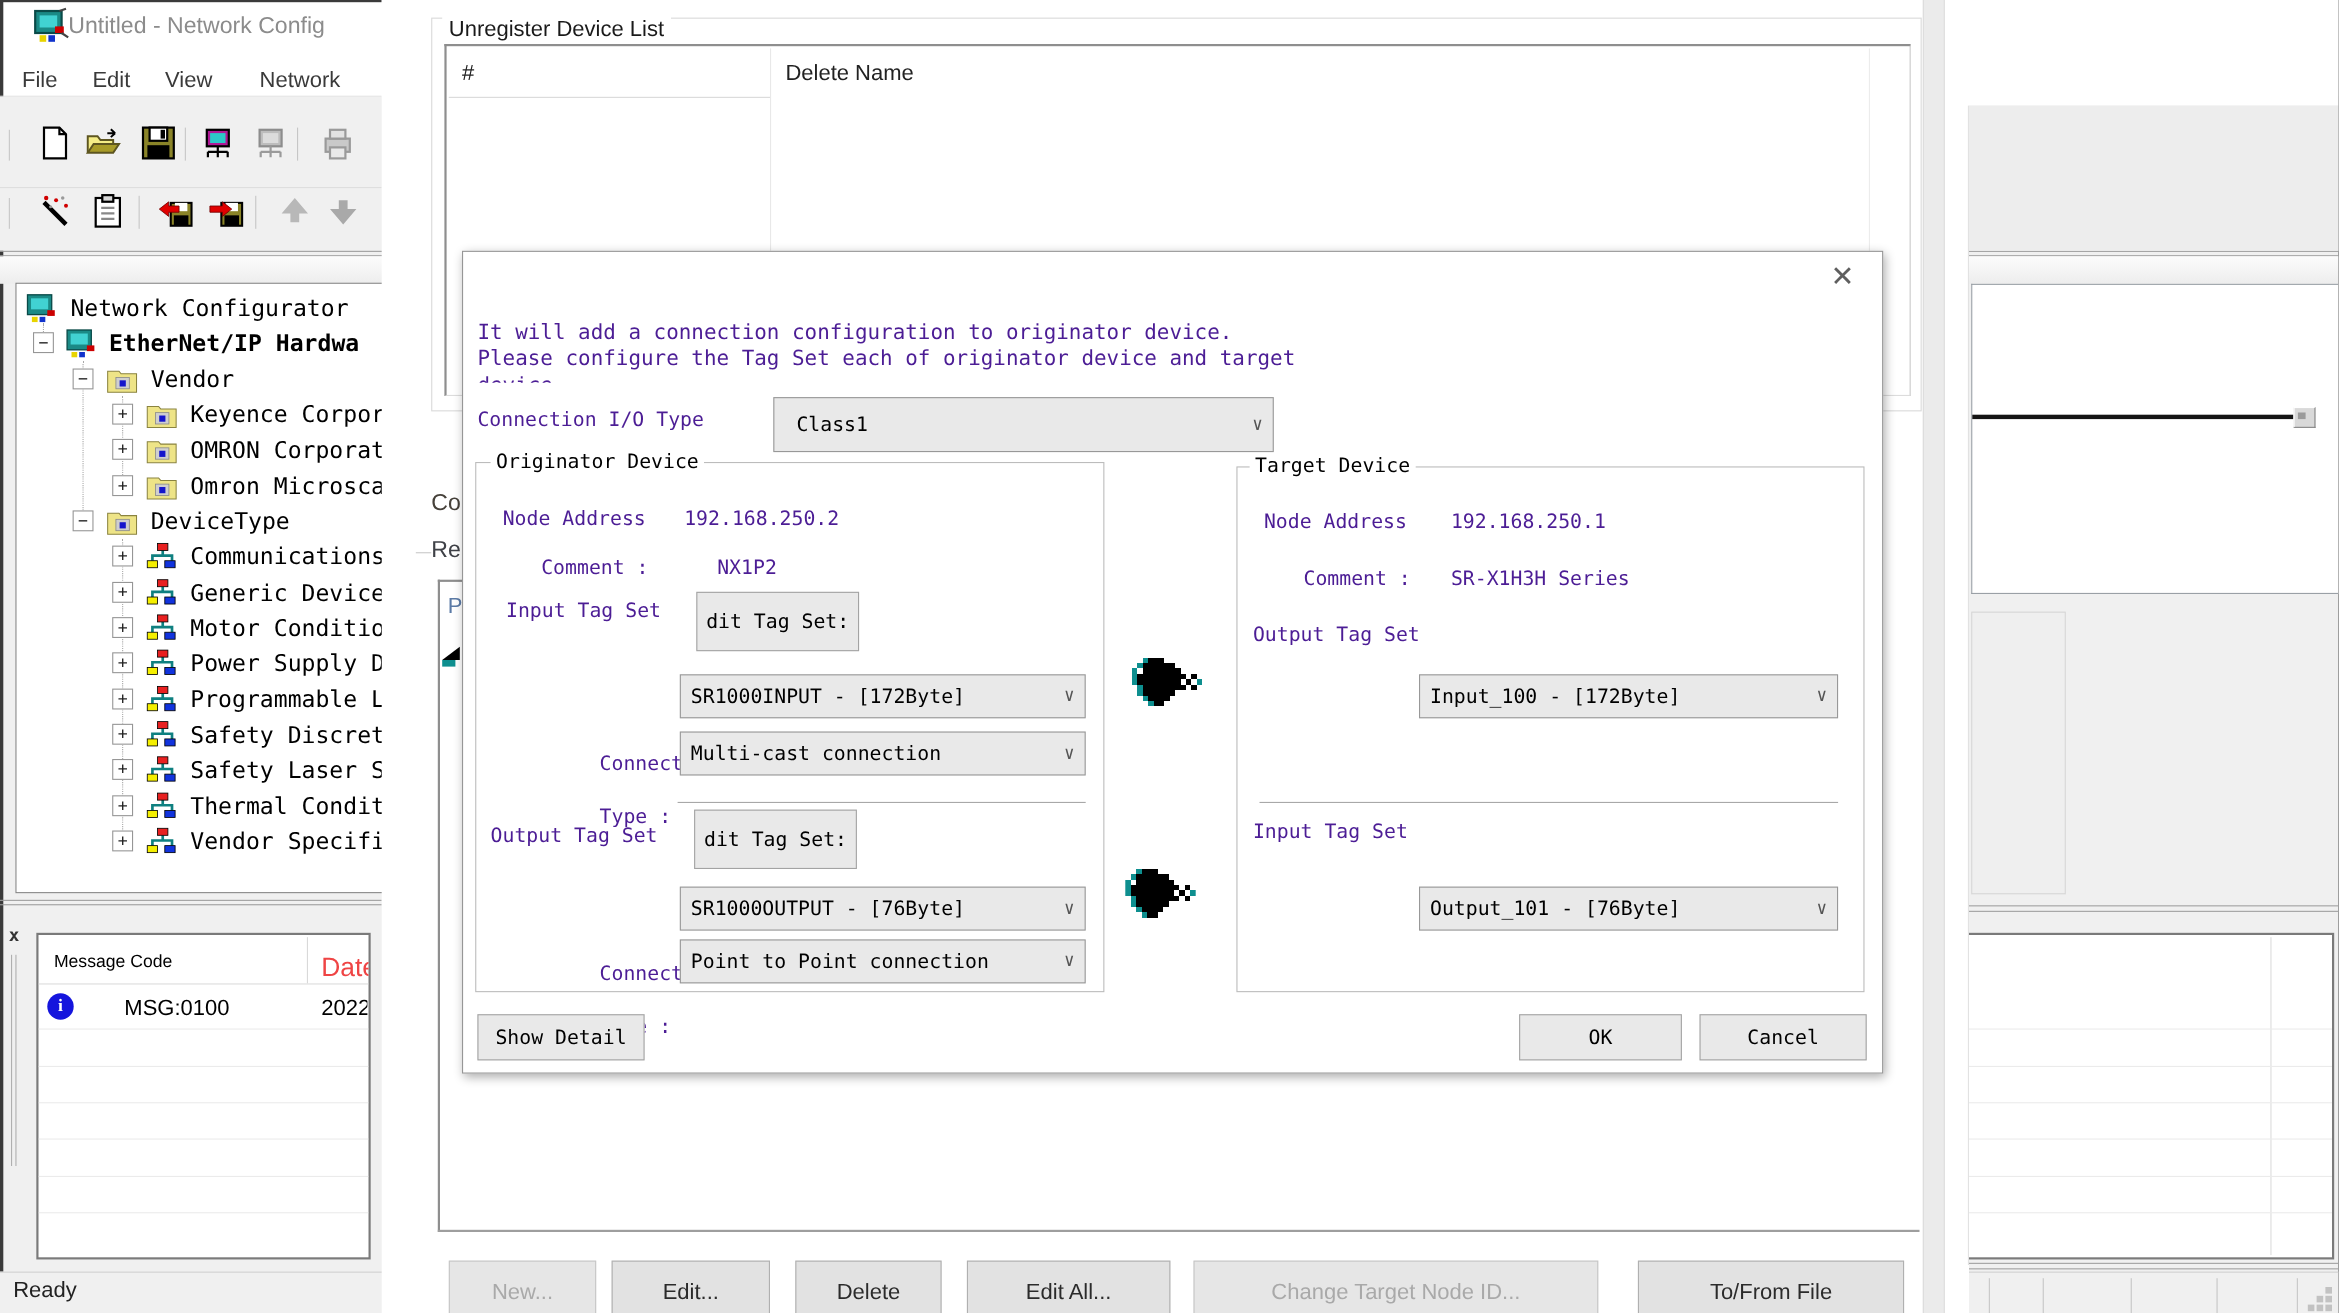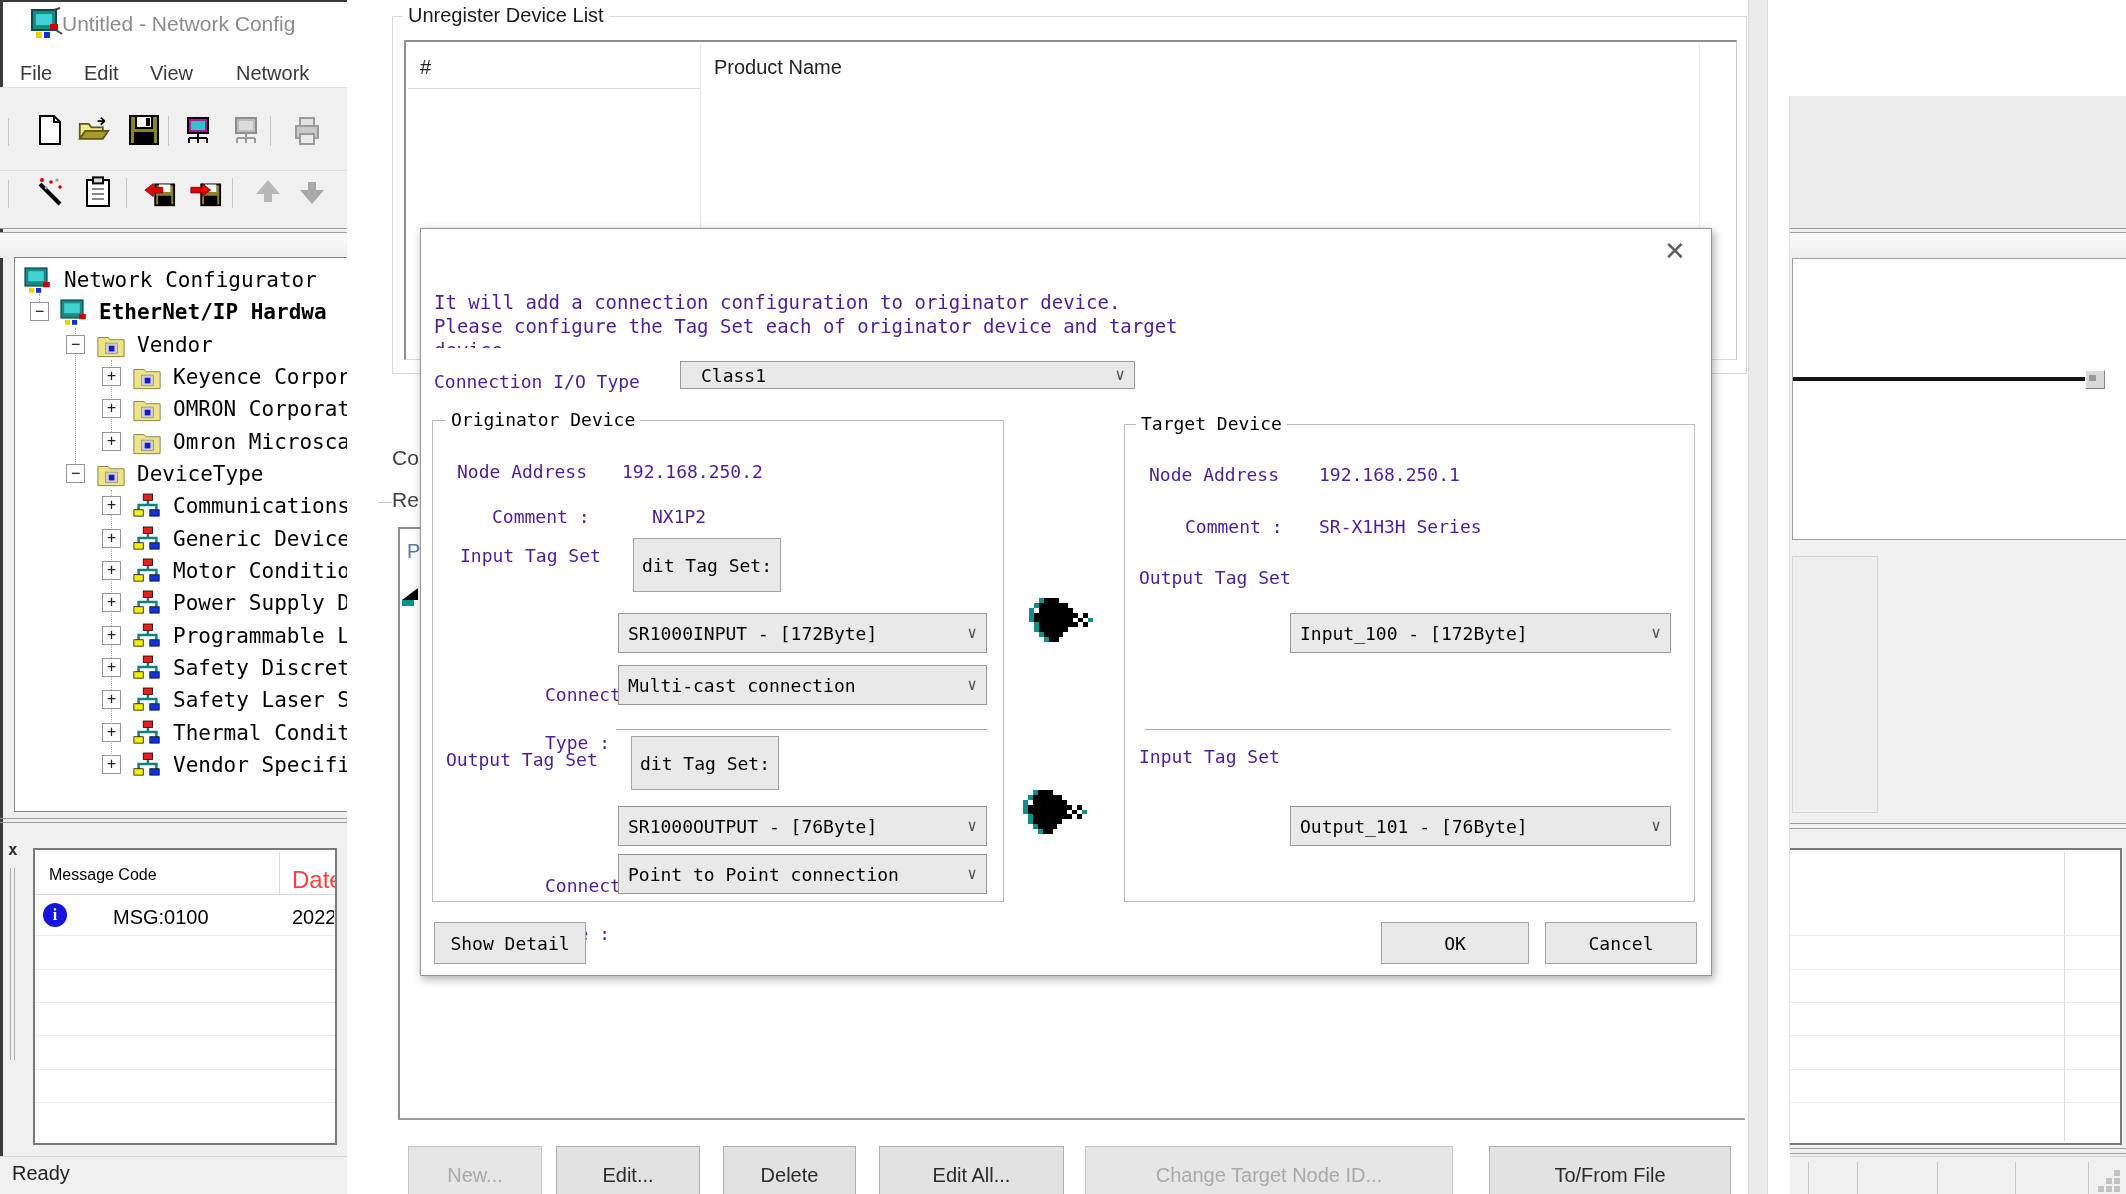"Unregister Device List" div.abs { padding: 4px 6px -> 16px 6px }
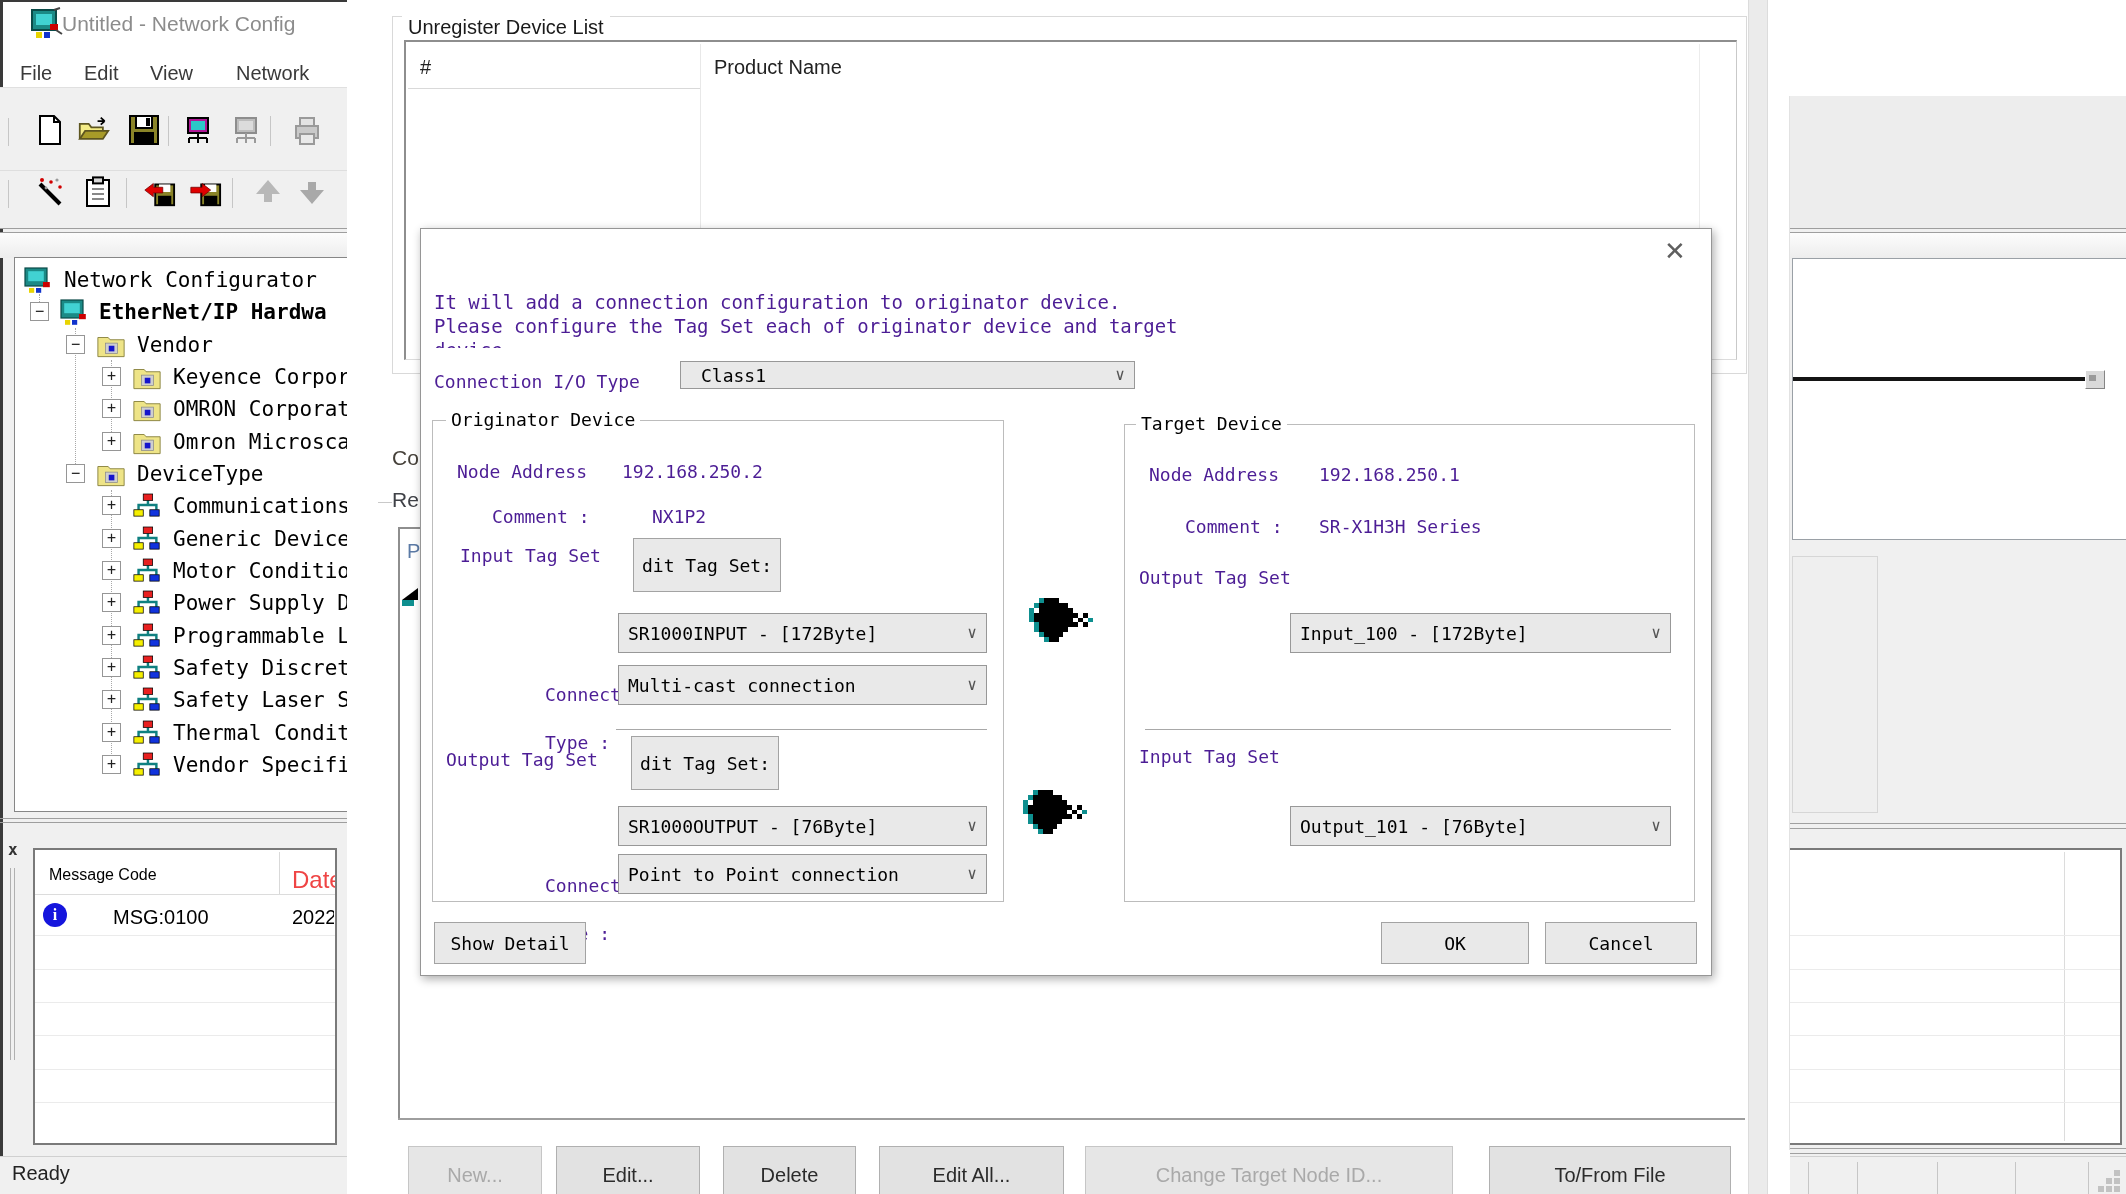"Product Name" div.uilbl { text: Product -> Delete }
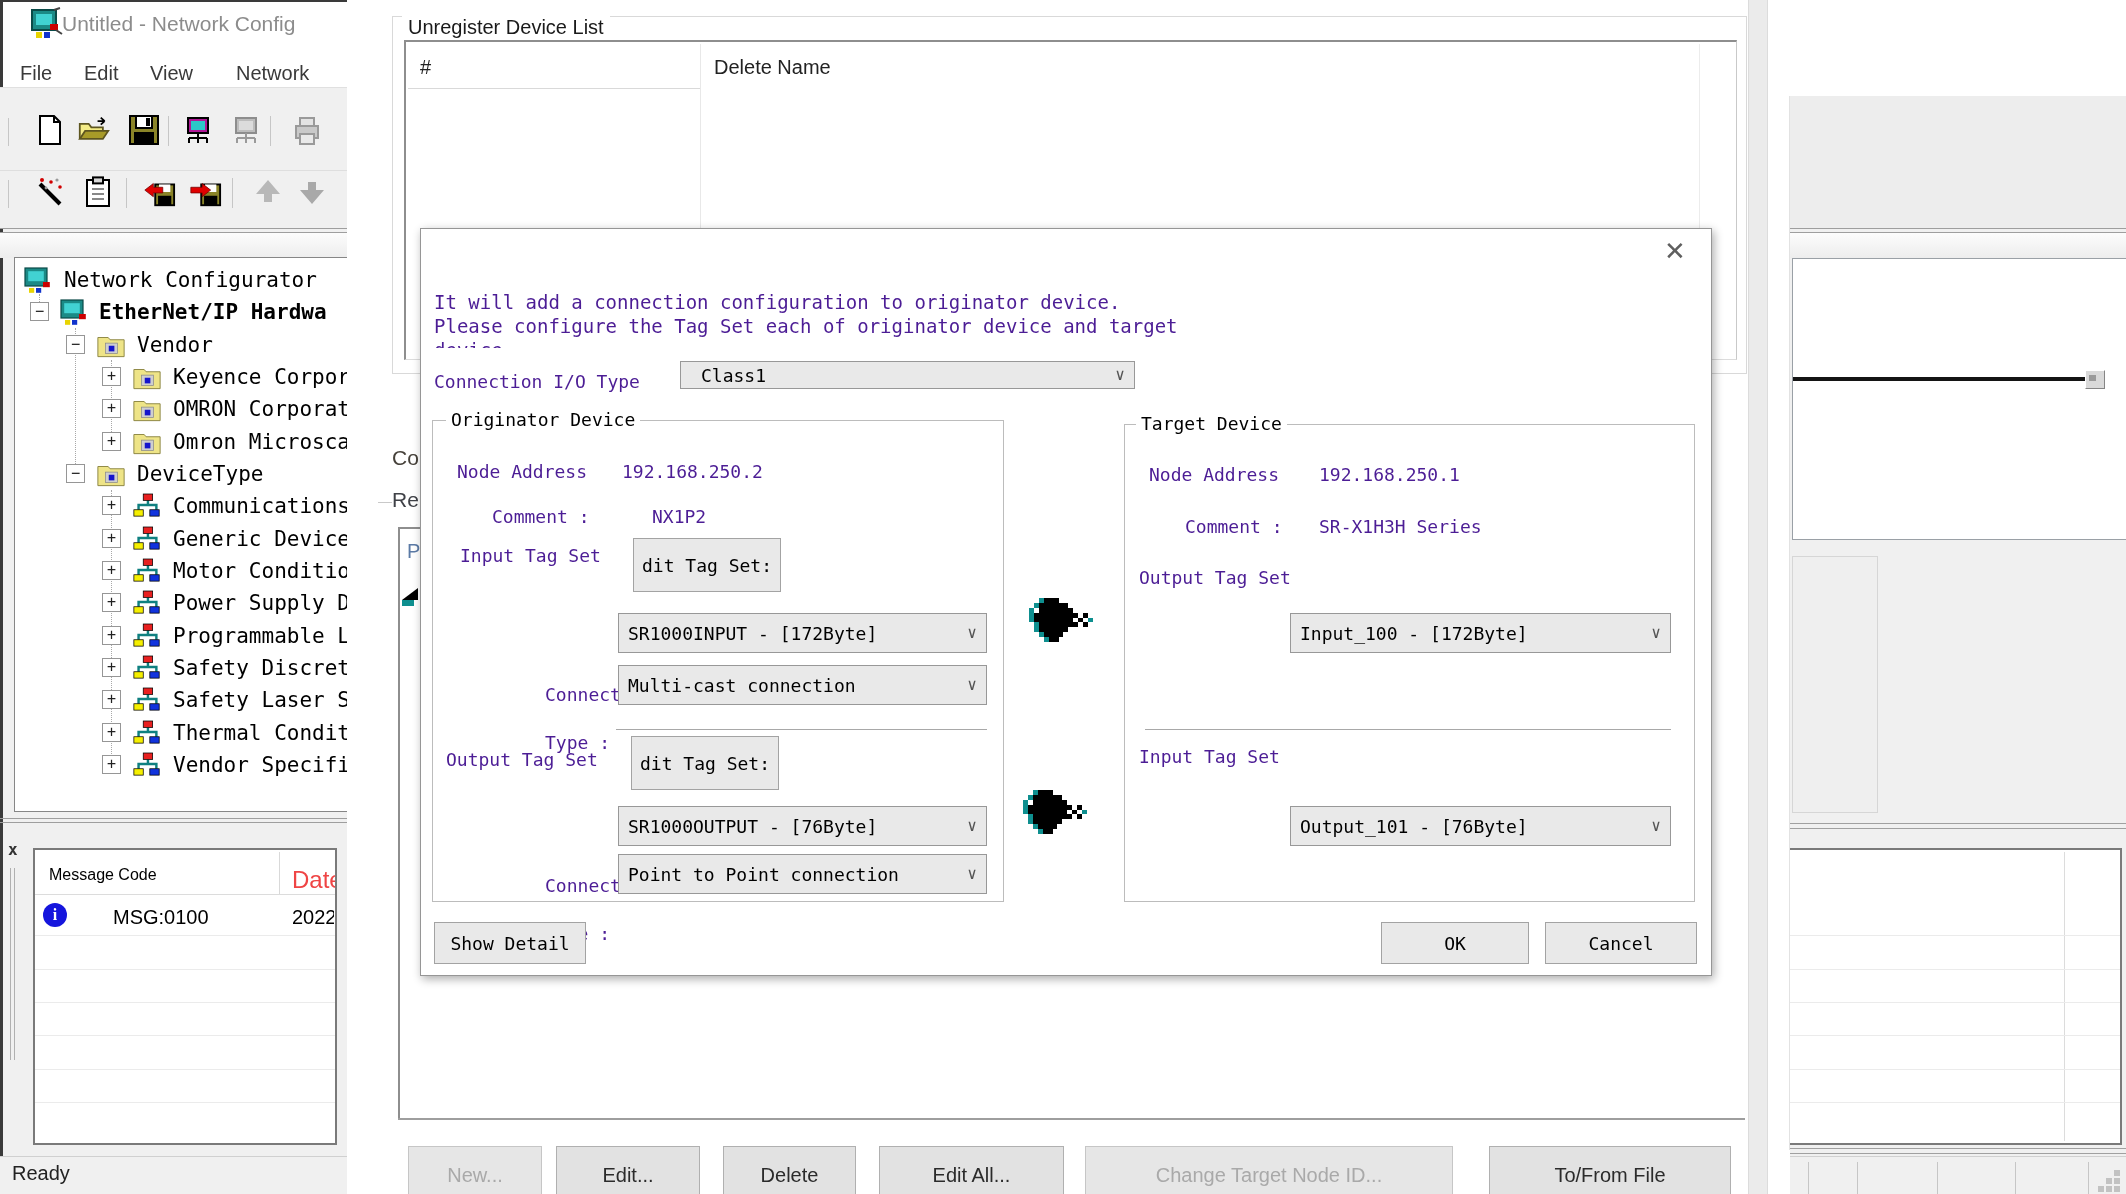"Class1" div.combo { height: 28px -> 50px; left: 259px -> 282px }
